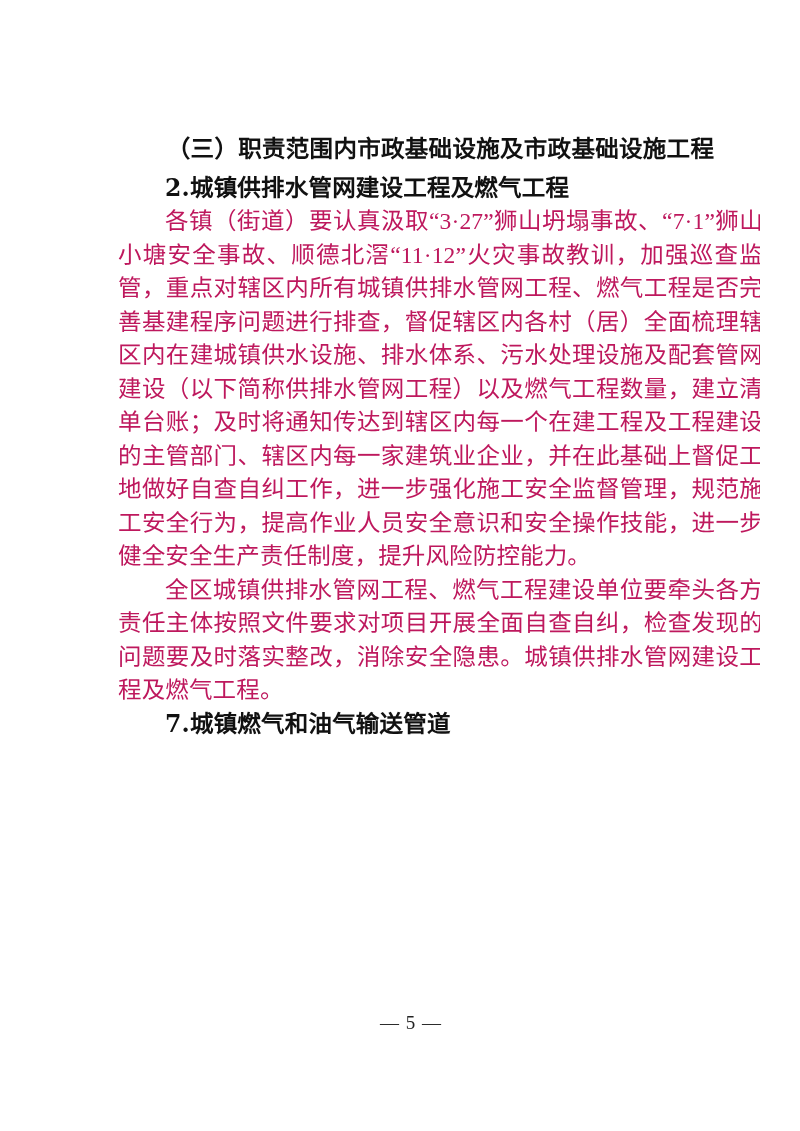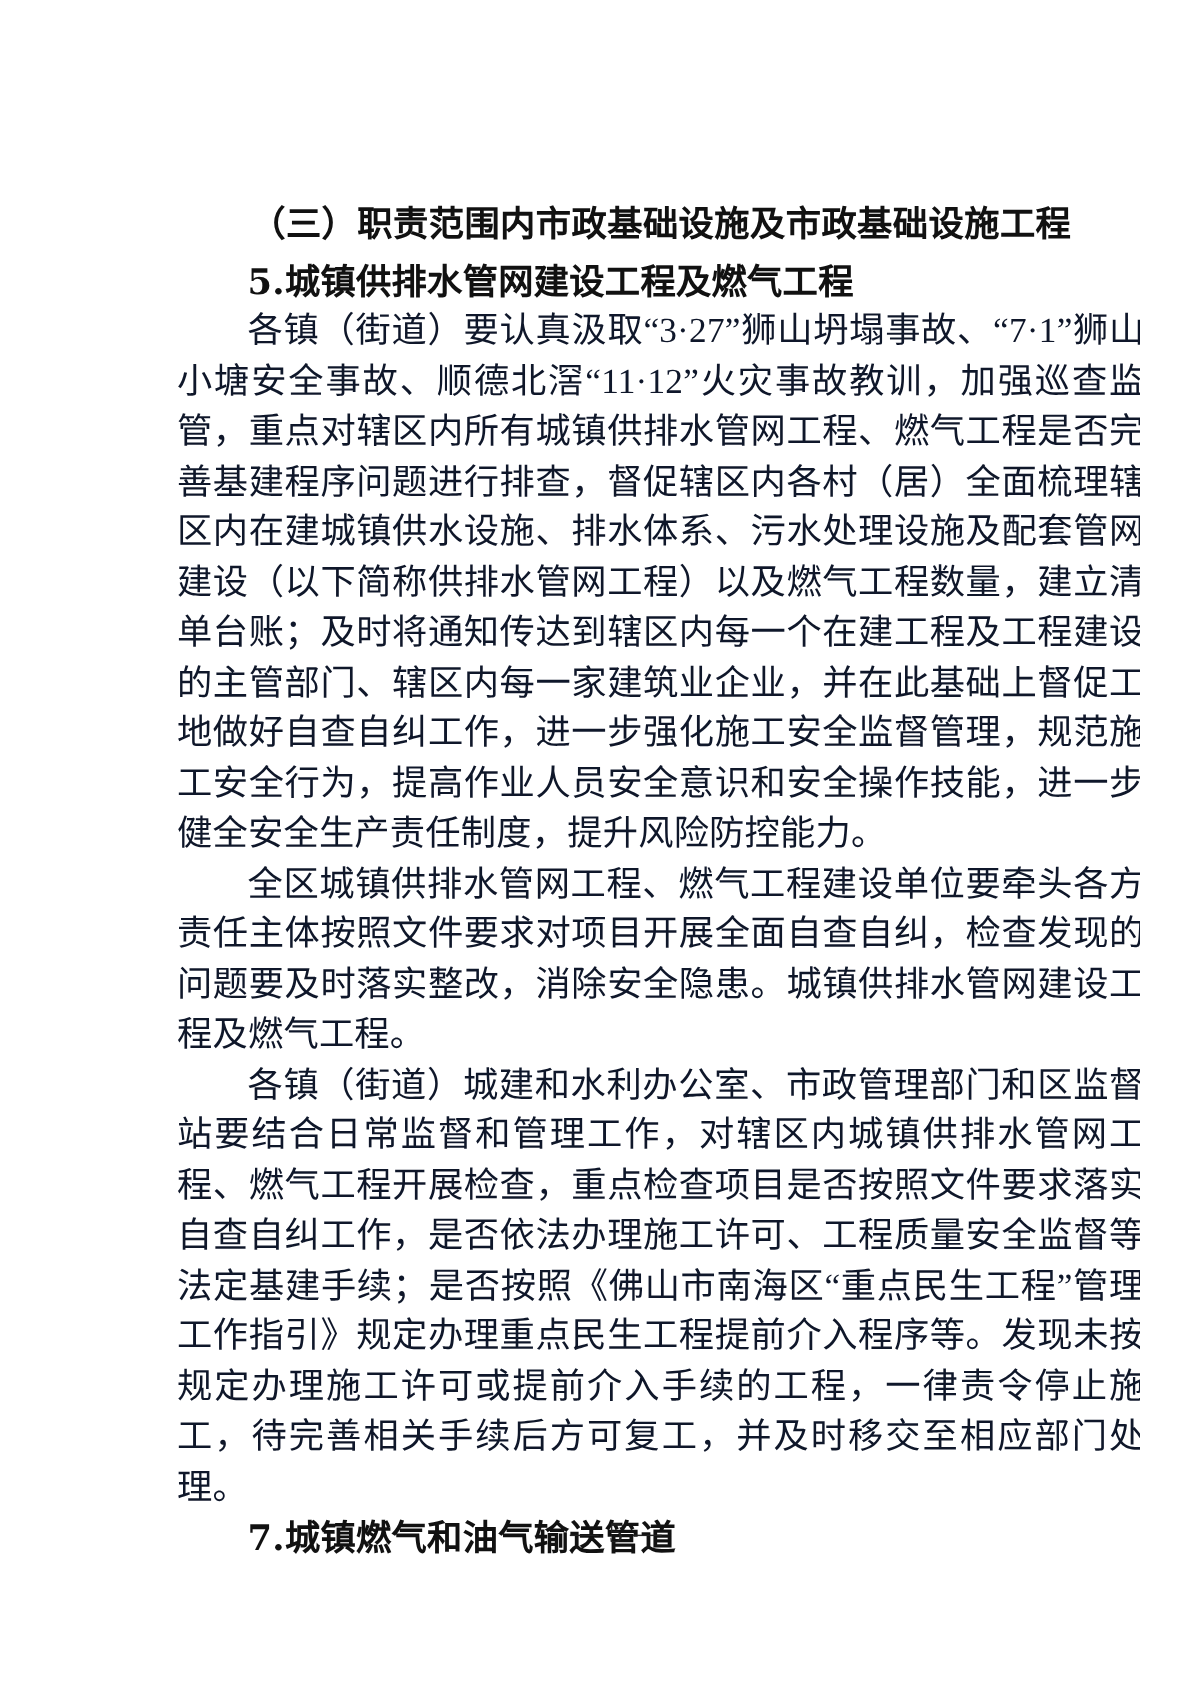"5.城镇供排水管网建设工程及燃气工程" h3.heading-2 { text: 5 -> 2 }
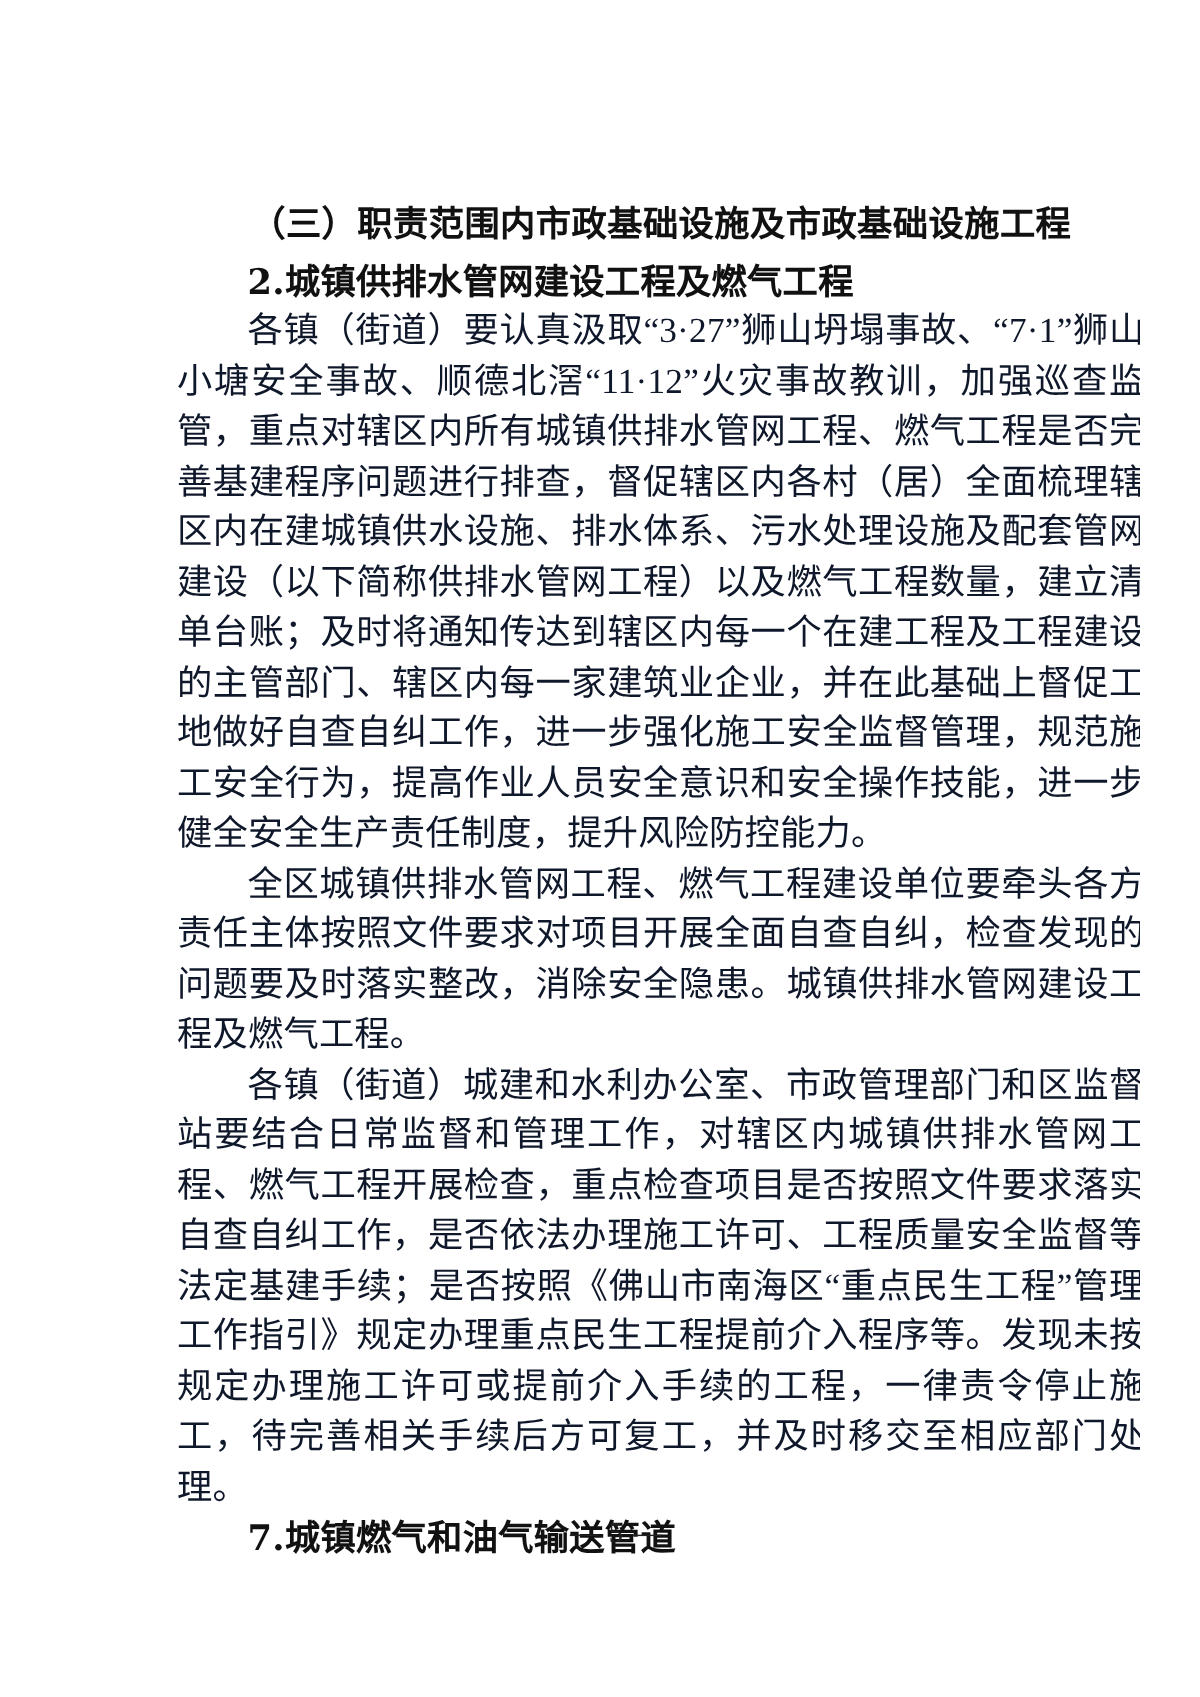"各镇（街道）要认真汲取“3·27”狮山坍塌事故、“7·1”狮山小塘安全事故、顺德" .para { color: #0f172a -> #be185d }
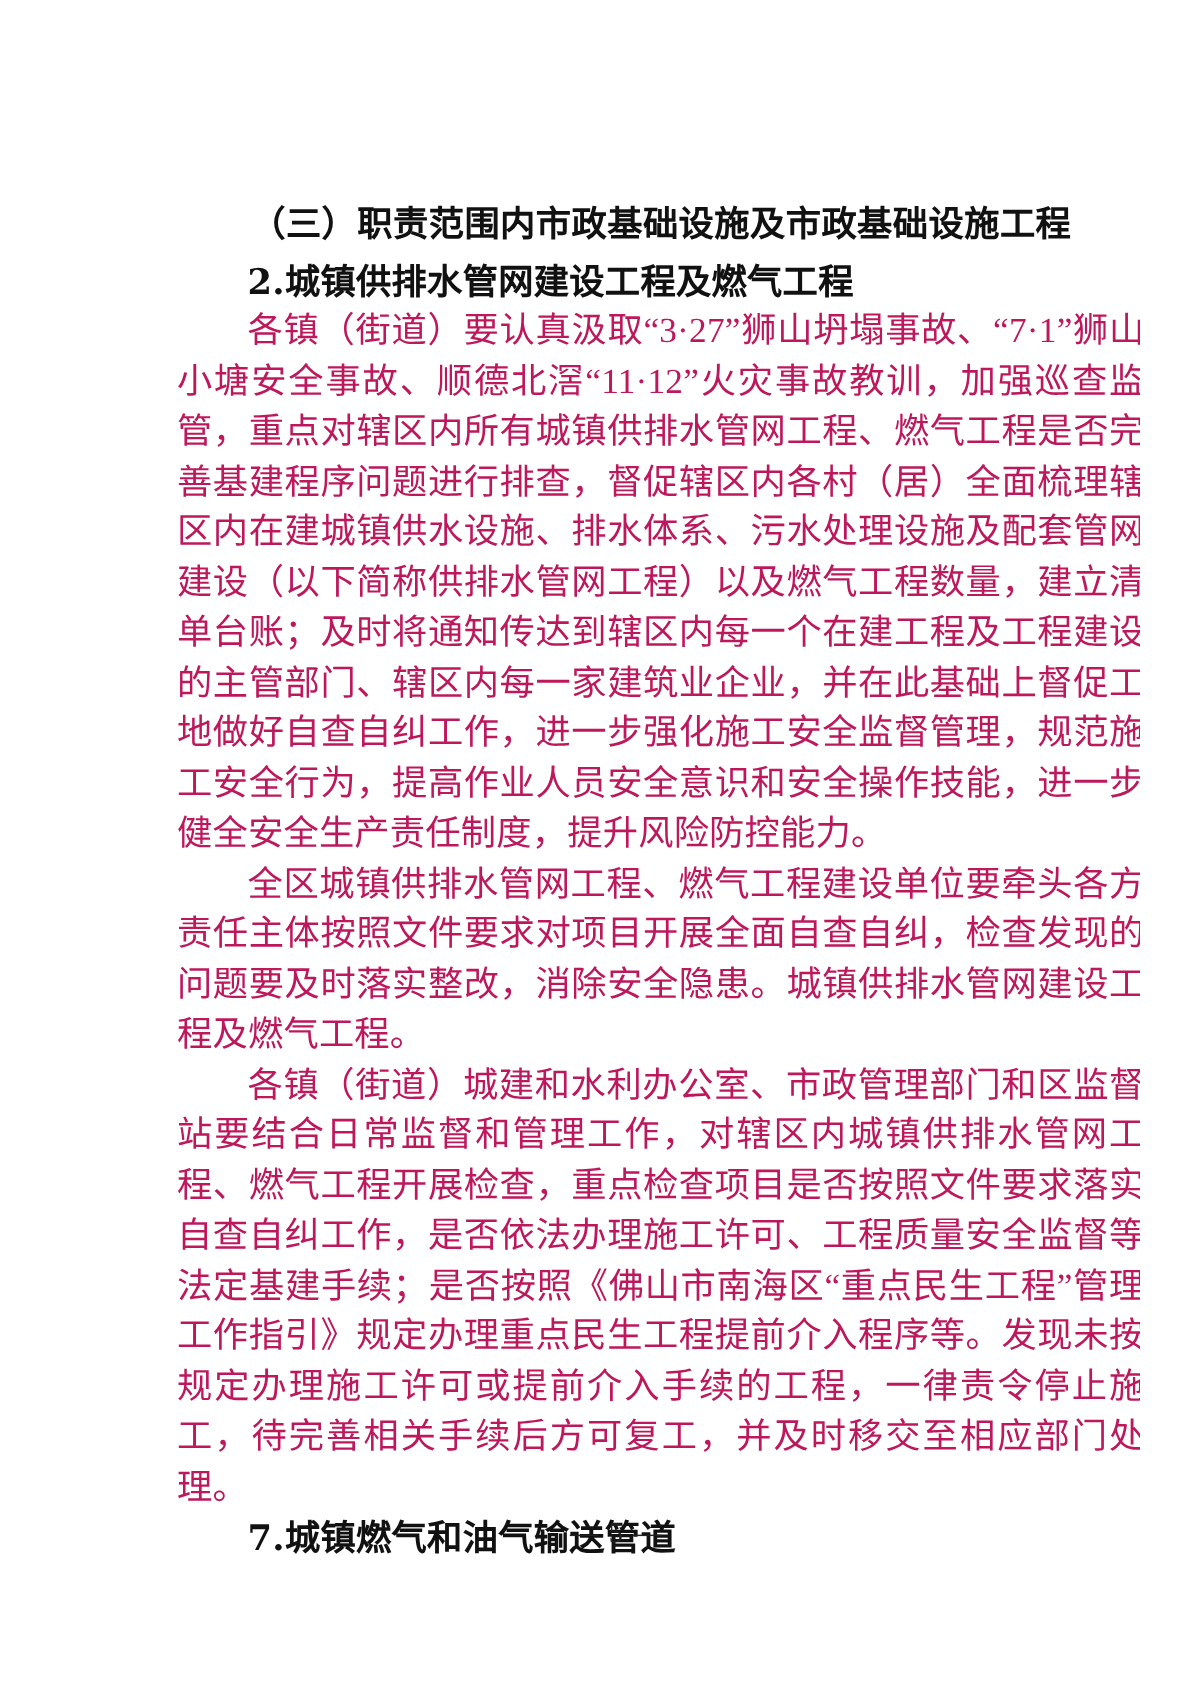"各镇（街道）城建和水利办公室、市政管理部门和区监督站要结合日常监督和管理工作，对" p.para { html: <p>各镇（街道）城建和水利办公室、市政管理部门和区监督站要结合日常监督和管理工作，对辖区内城镇供排水管网工程、燃气工程开展检查，重点检查项目是否按照文件要求落实自查自纠工作，是否依法办理施工许可、工程质量安全监督等法定基建手续；是否按照《佛山市南海区“重点民生工程”管理工作指引》规定办理重点民生工程提前介入程序等。发现未按规定办理施工许可或提前介入手续的工程，一律责令停止施工，待完善相关手续后方可复工，并及时移交至相应部门处理。</p> -> none }
